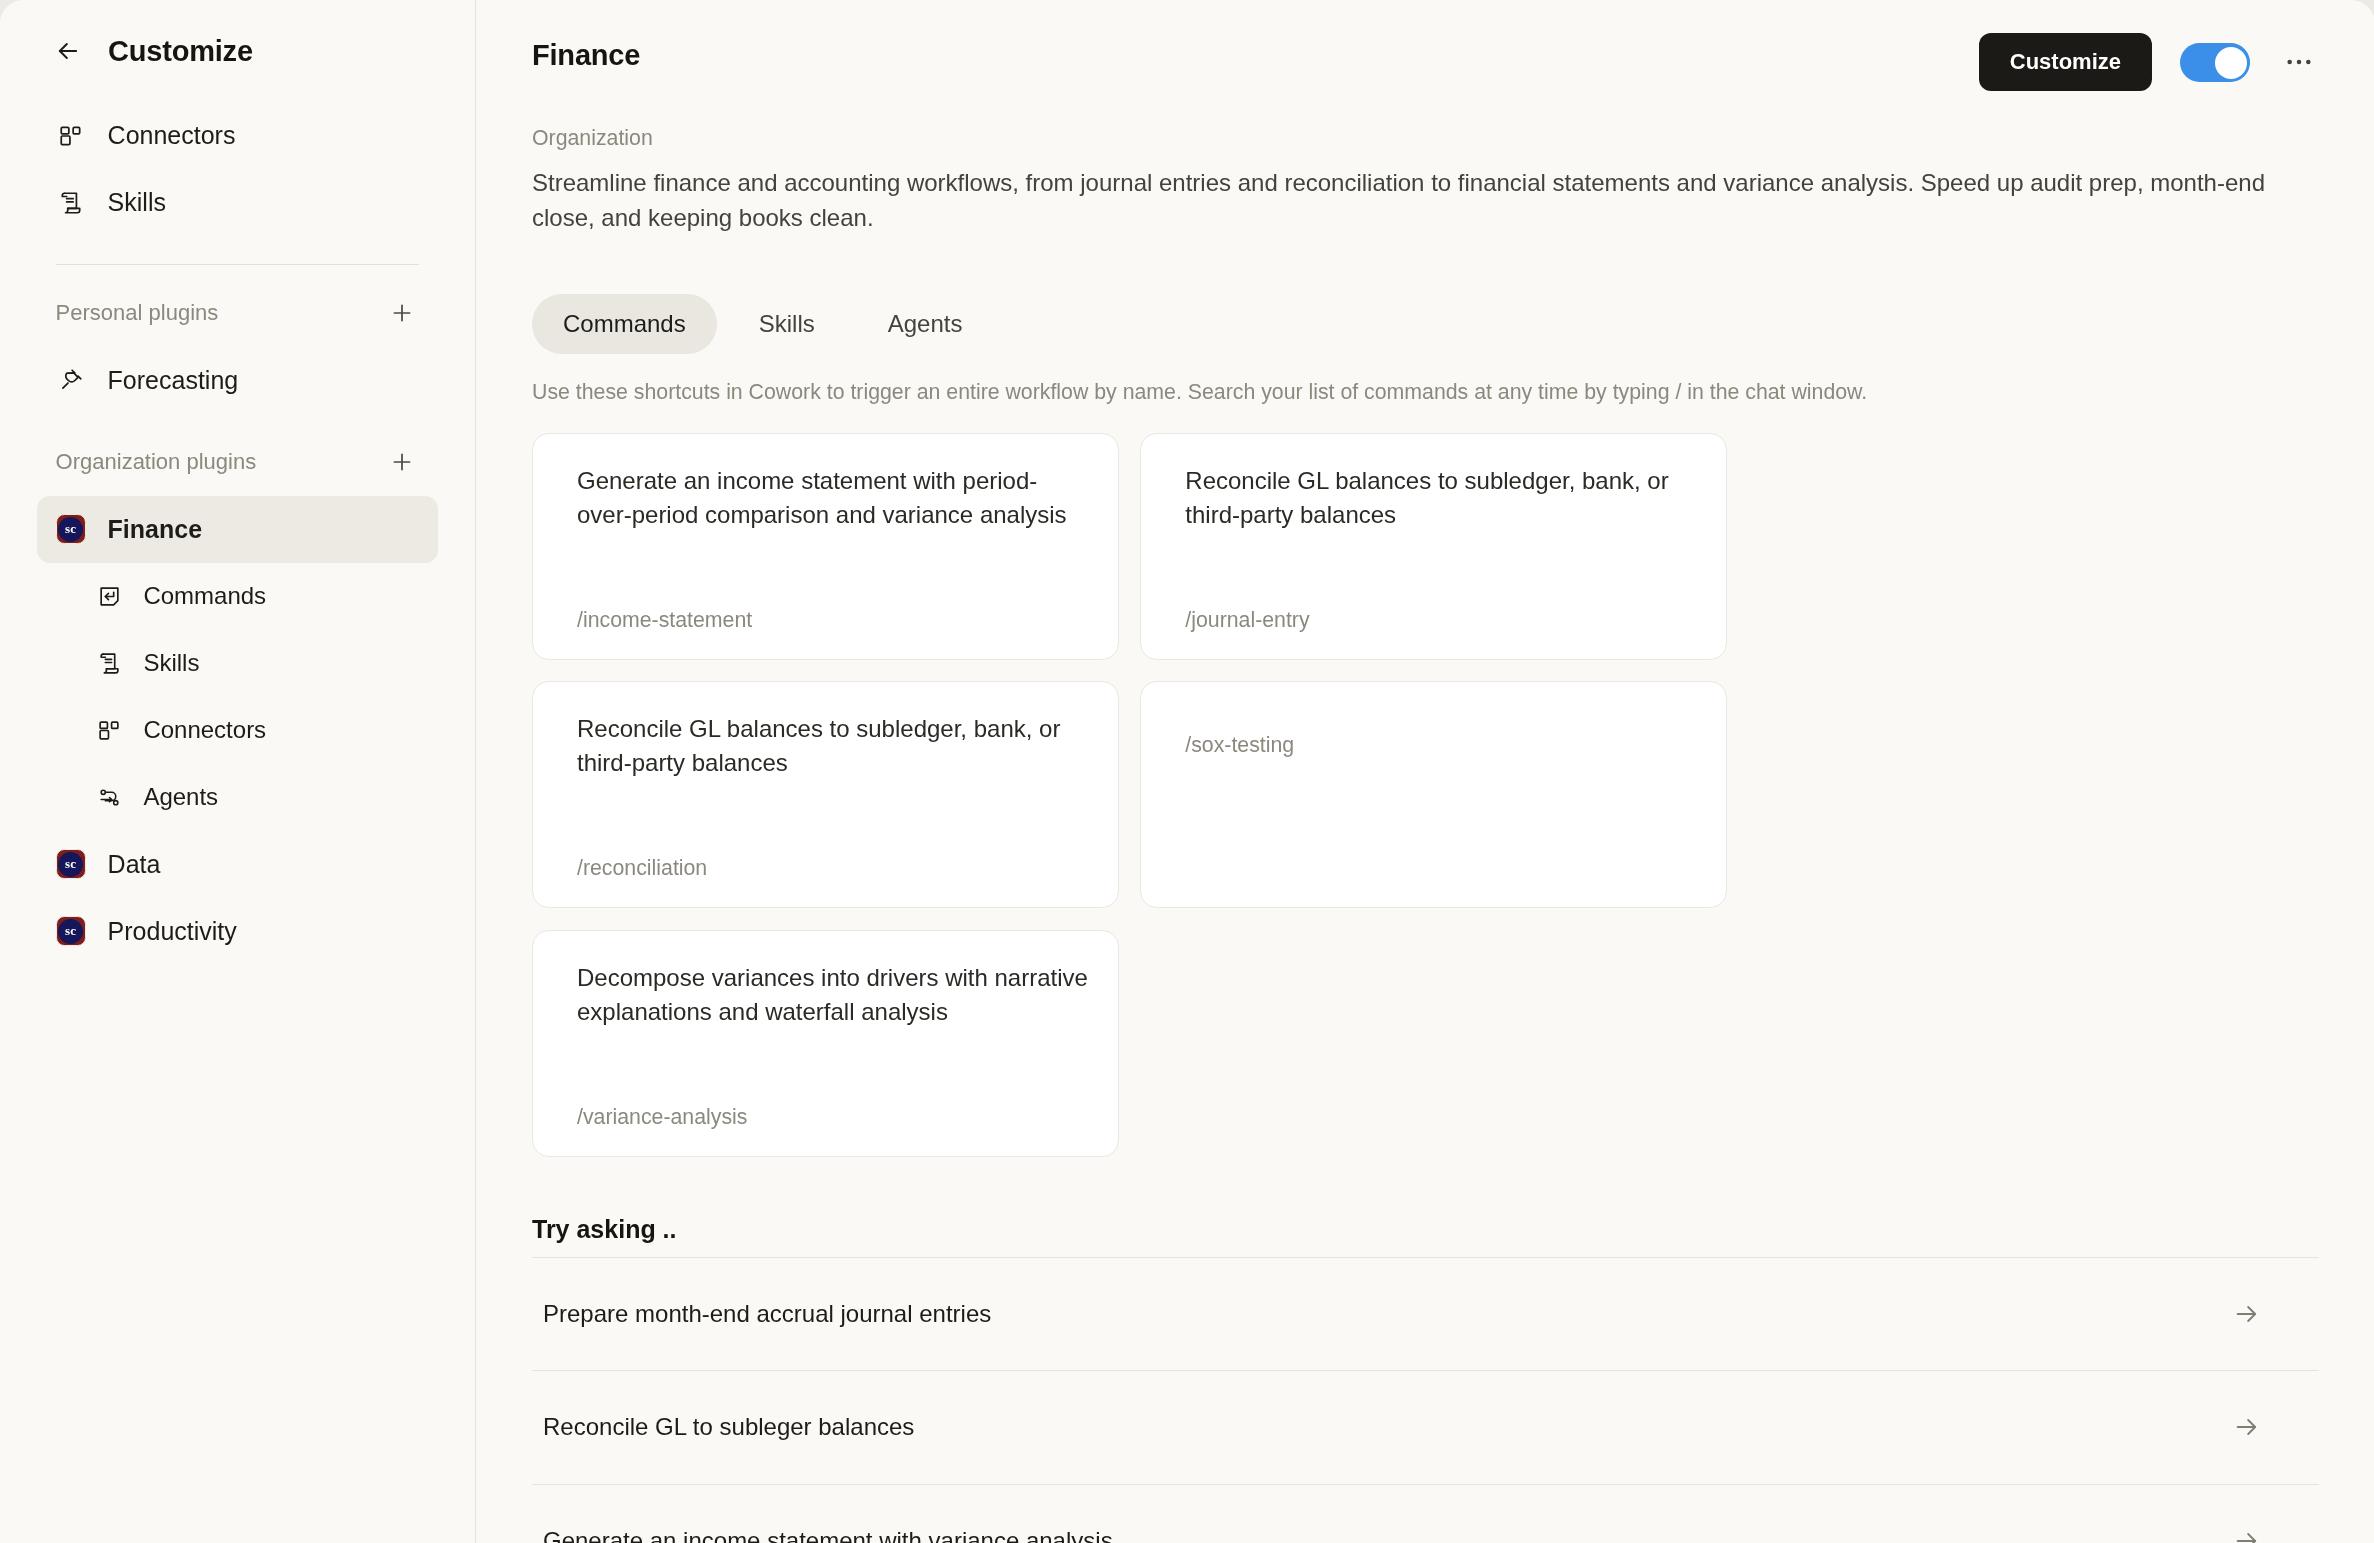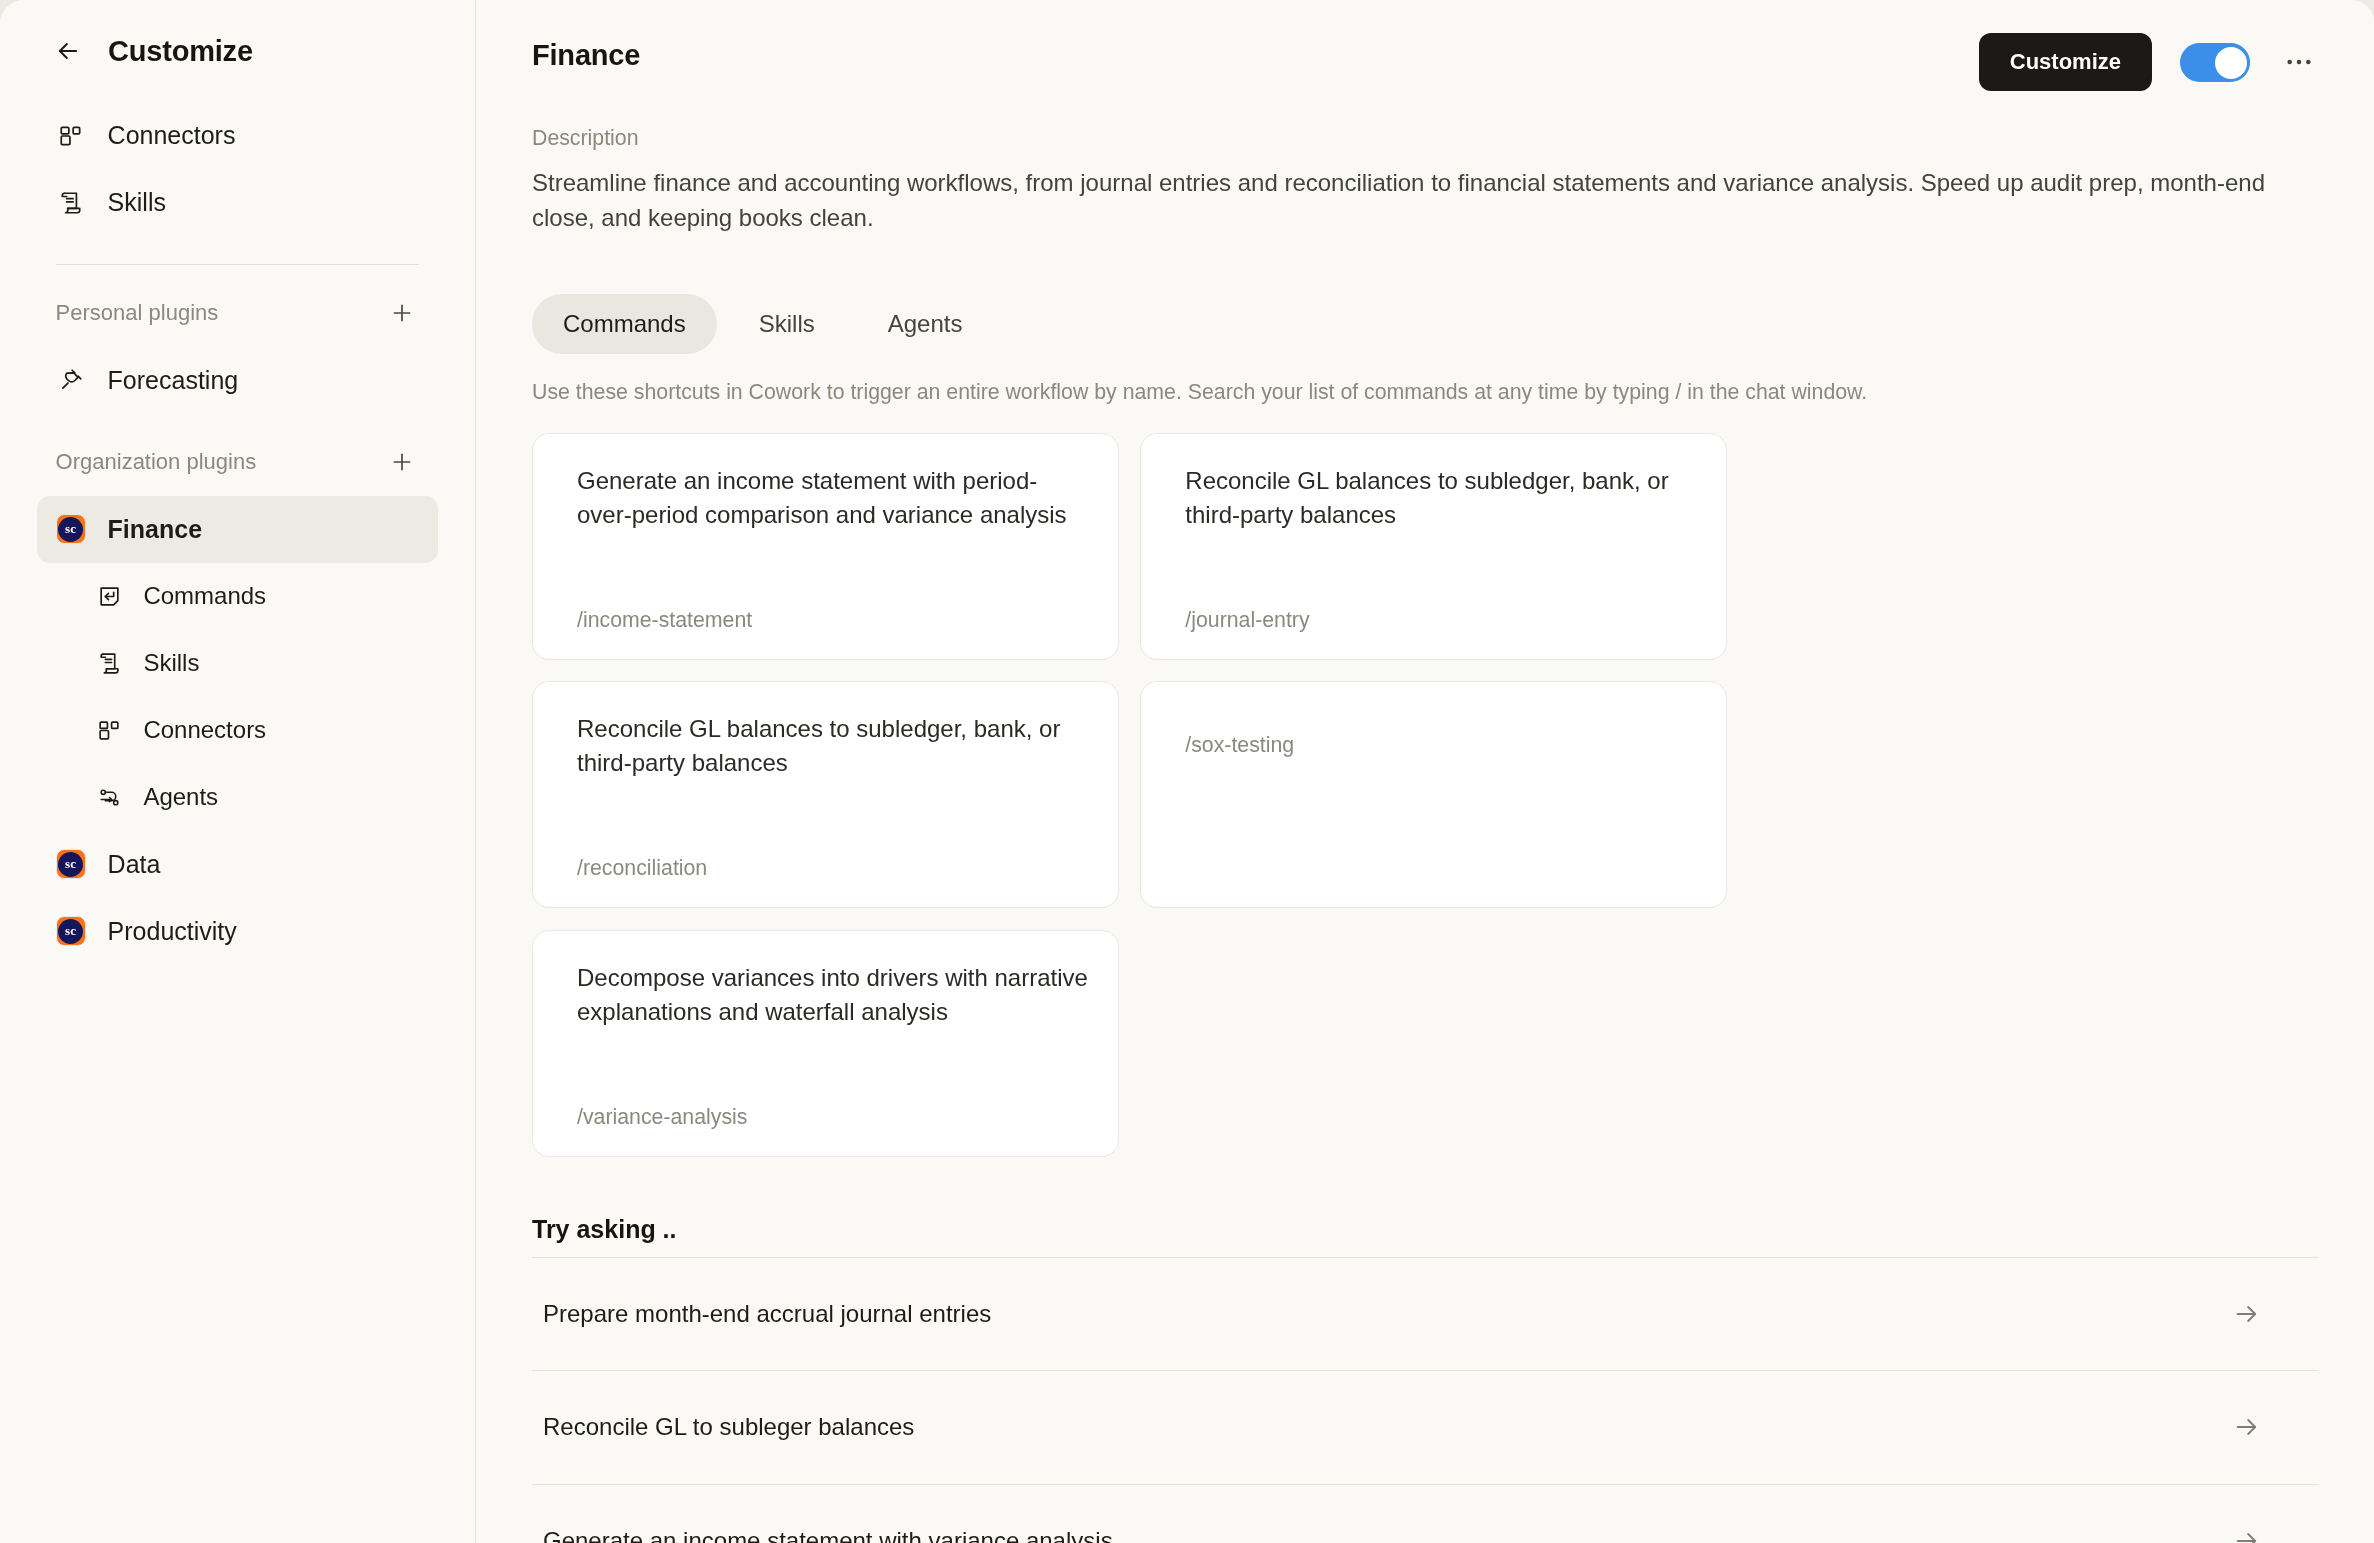"Description" div.desc-label { text: Description -> Organization }
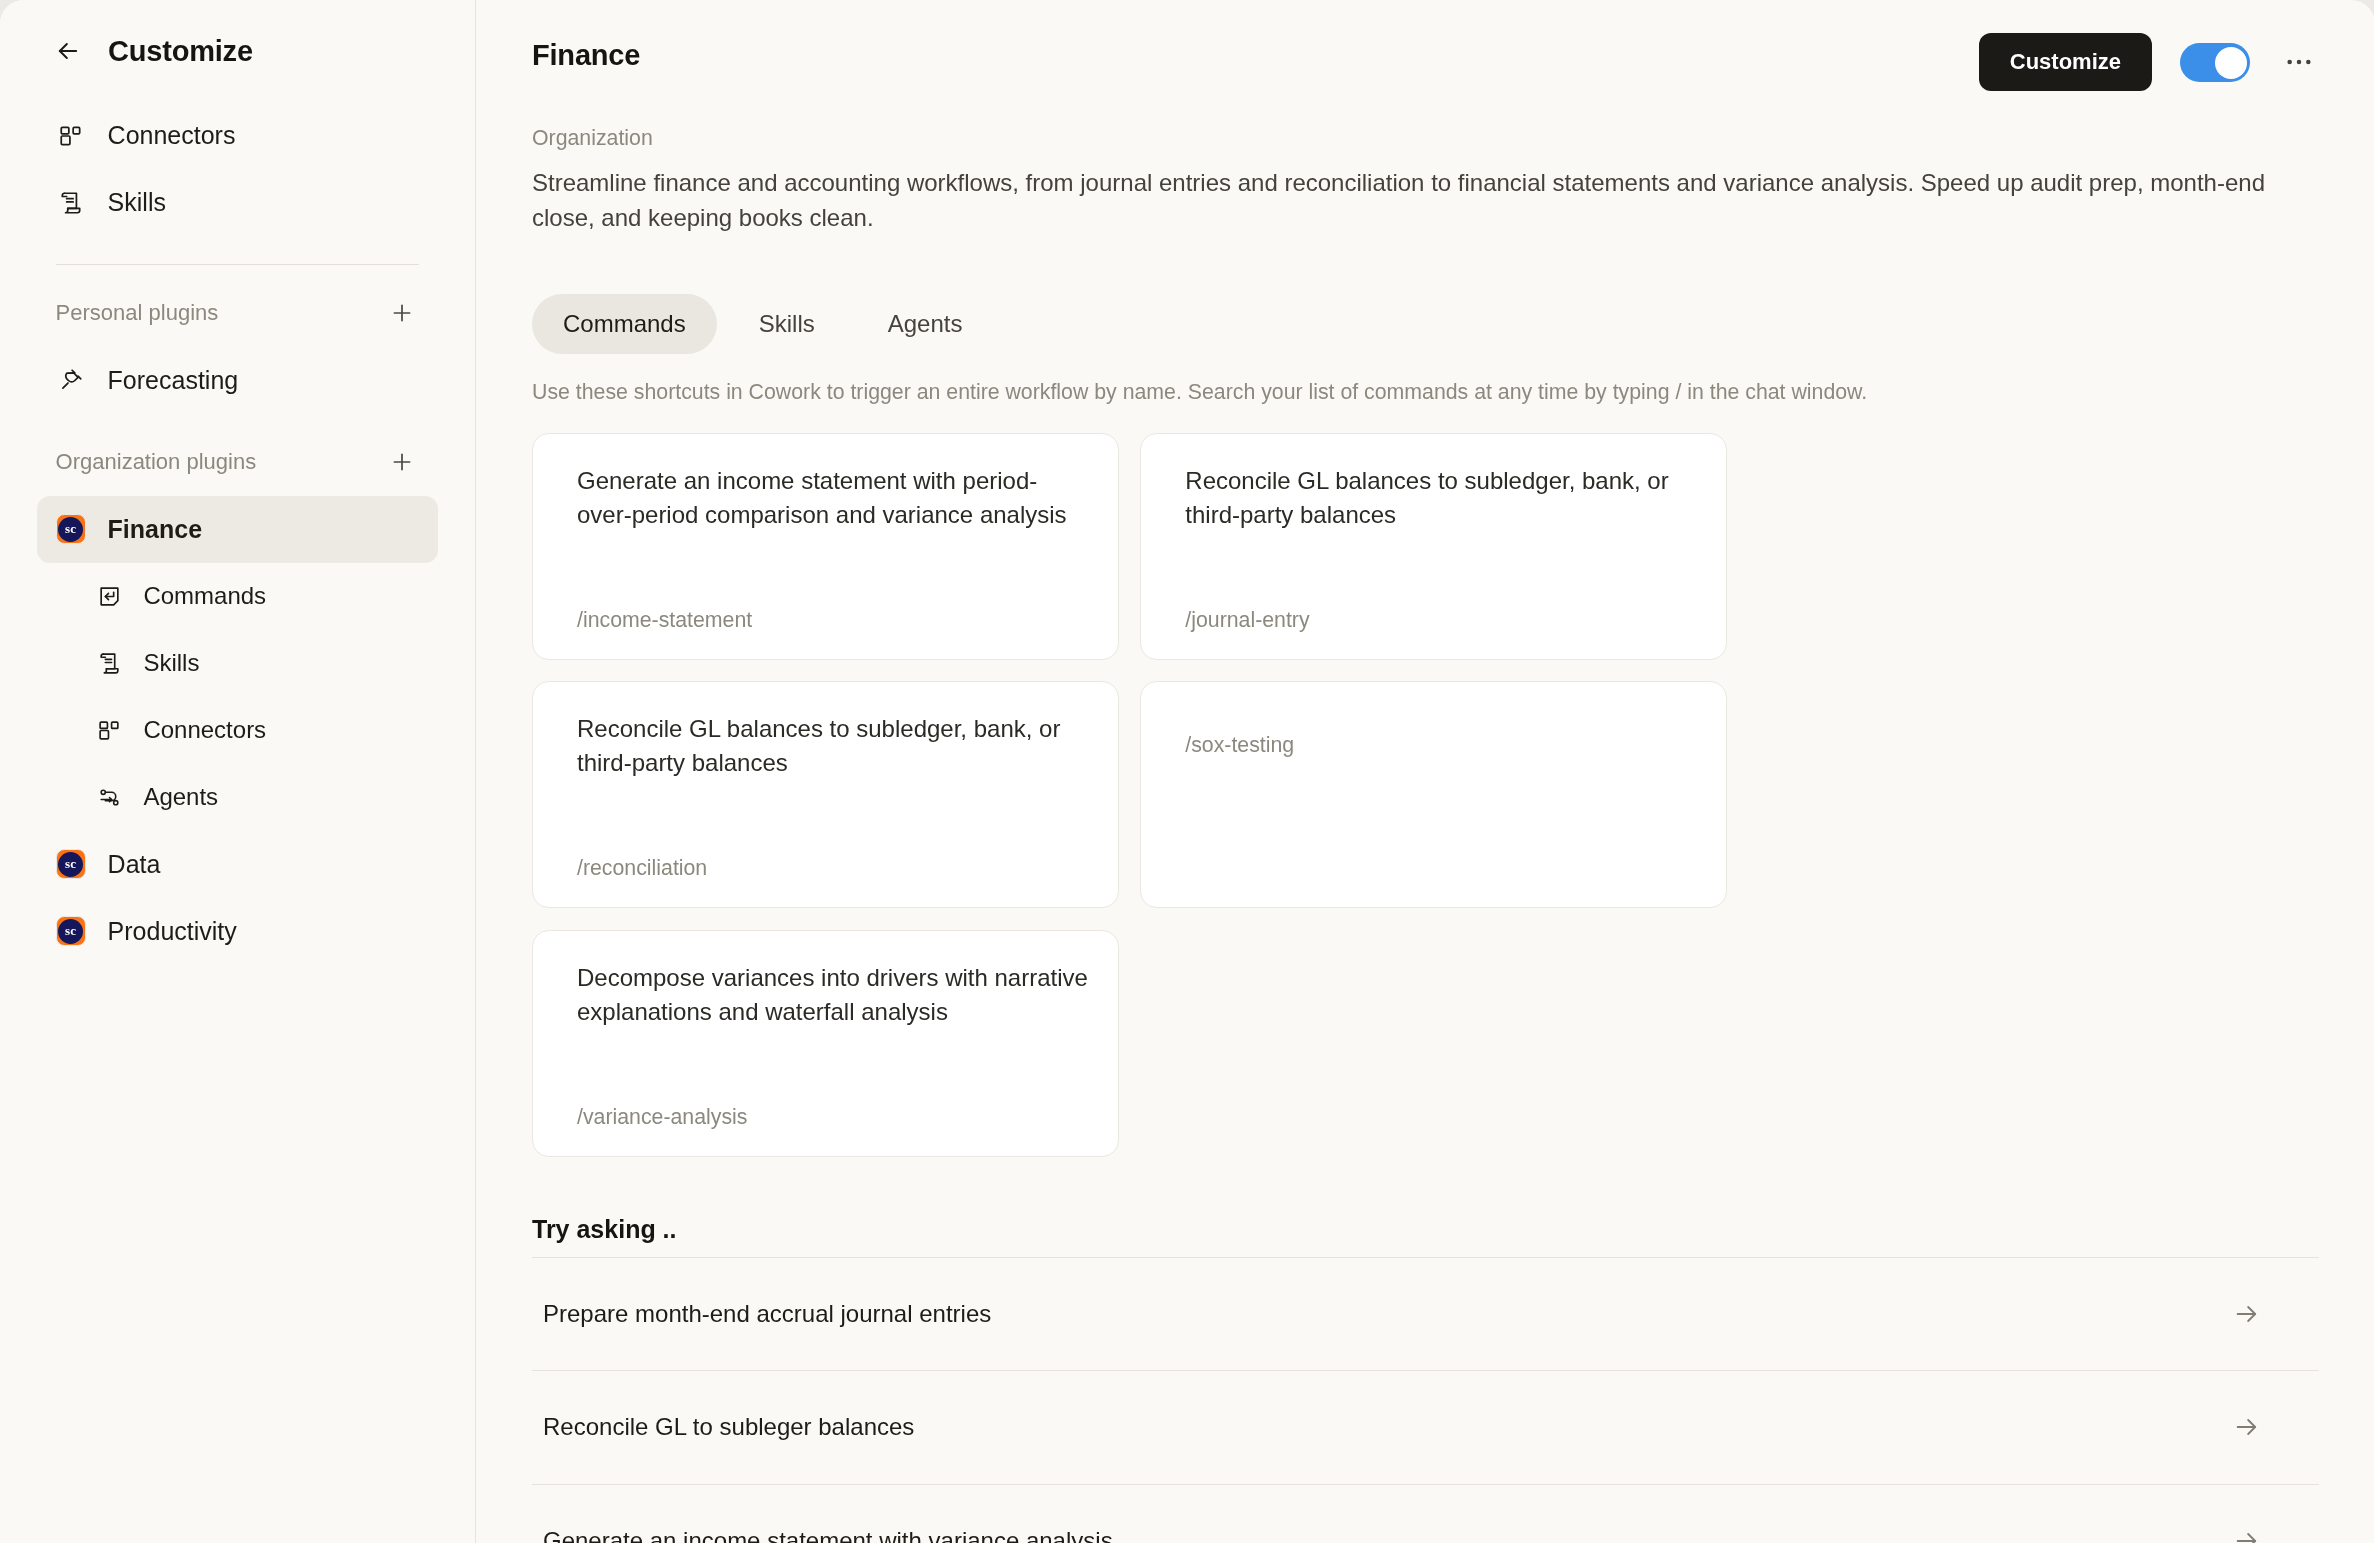"sc" .sc-badge { background: #f97316 -> #7f1d1d }
